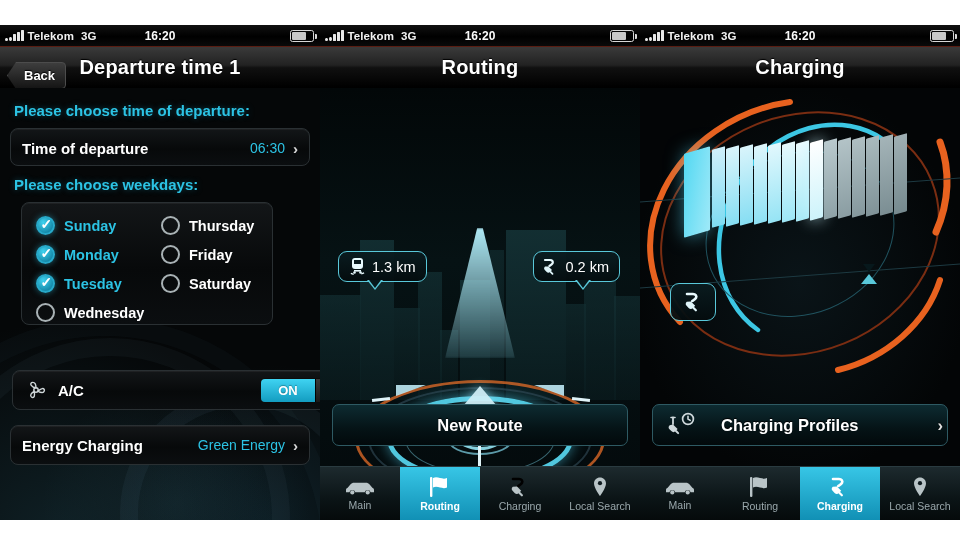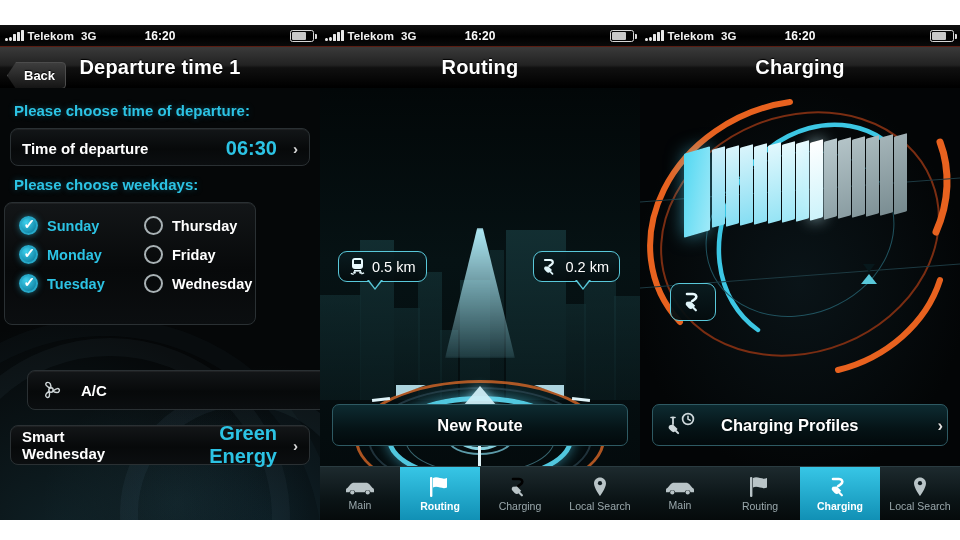"Time of departure" .row { gap: 8px -> none }
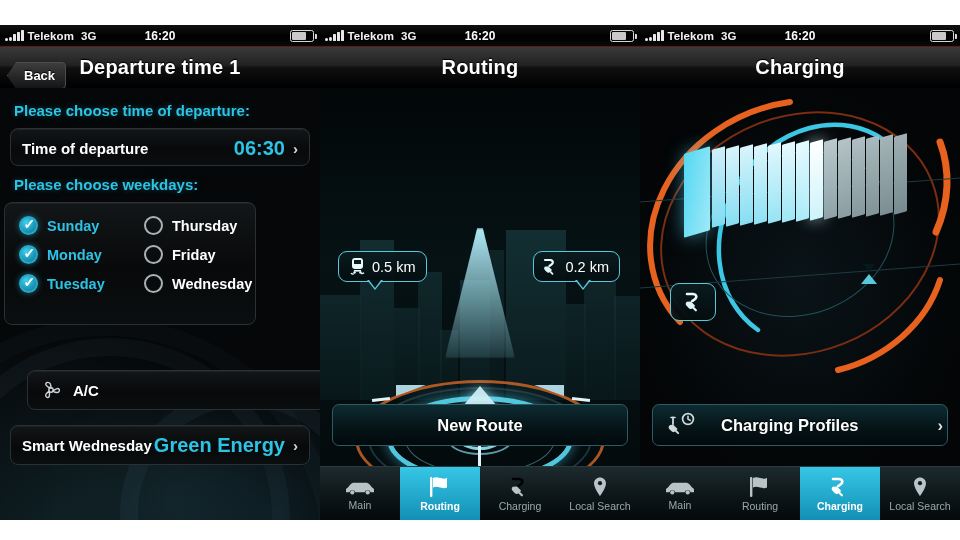"06:30" .row .val { font-size: 20px -> 14px; font-weight: bold -> normal }
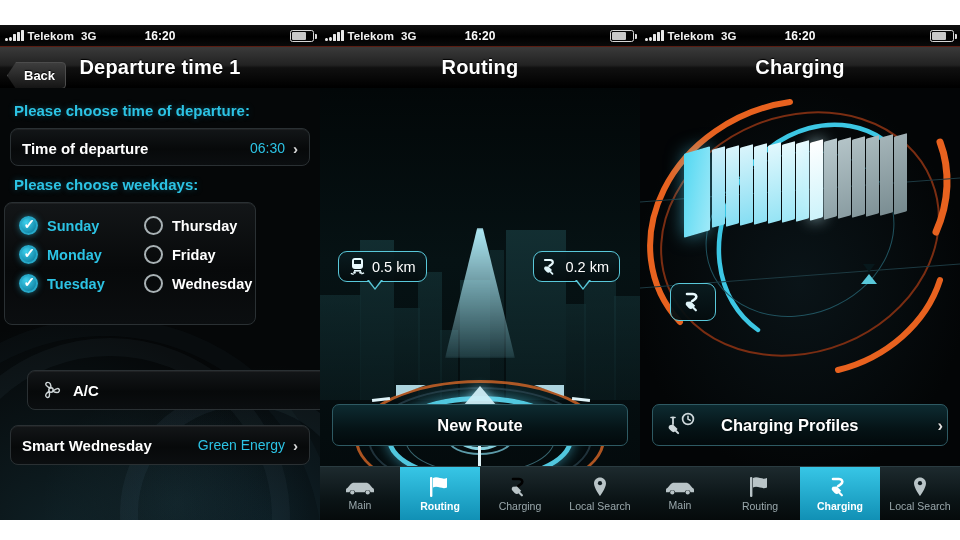"Sunday" div.card { left: 4px -> 21px }
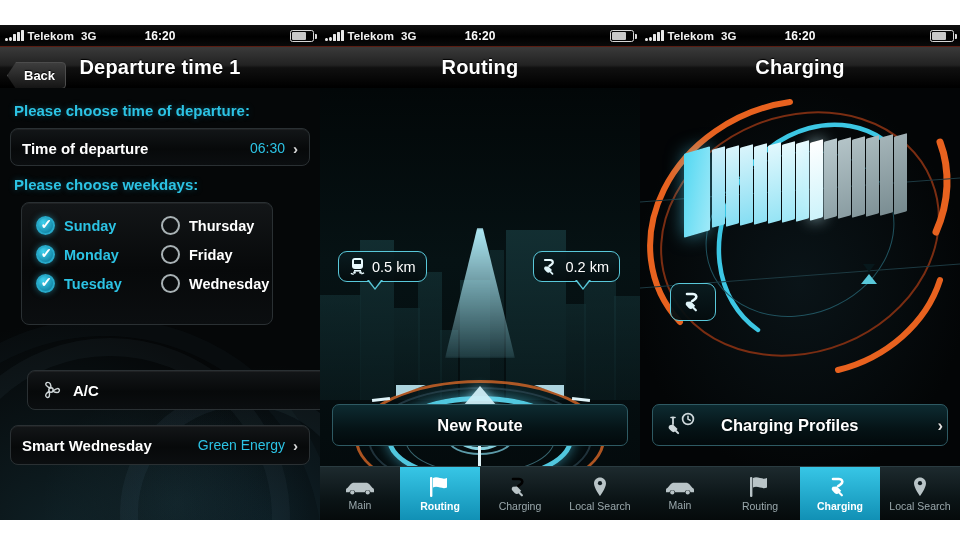"0.5 km" span { text: 0.5 -> 1.3 }
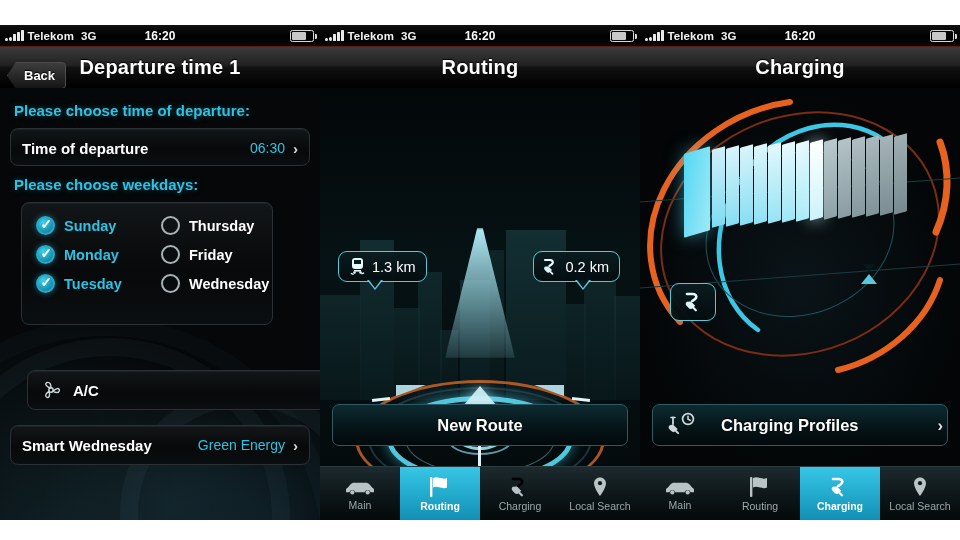"Saturday" div.day { html: none -> <div> <span></span> <span>Saturday</span> </div> }
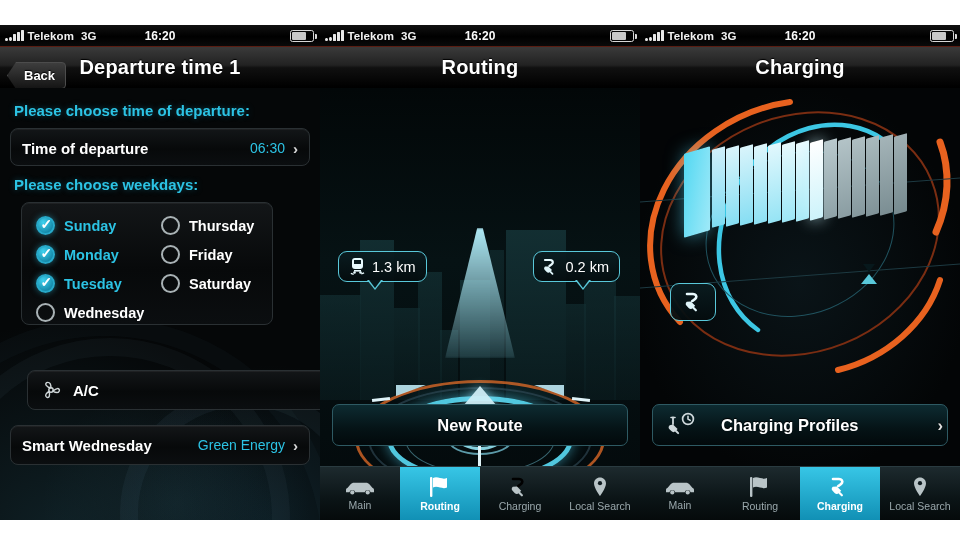"A/C" div.card { left: 27px -> 12px }
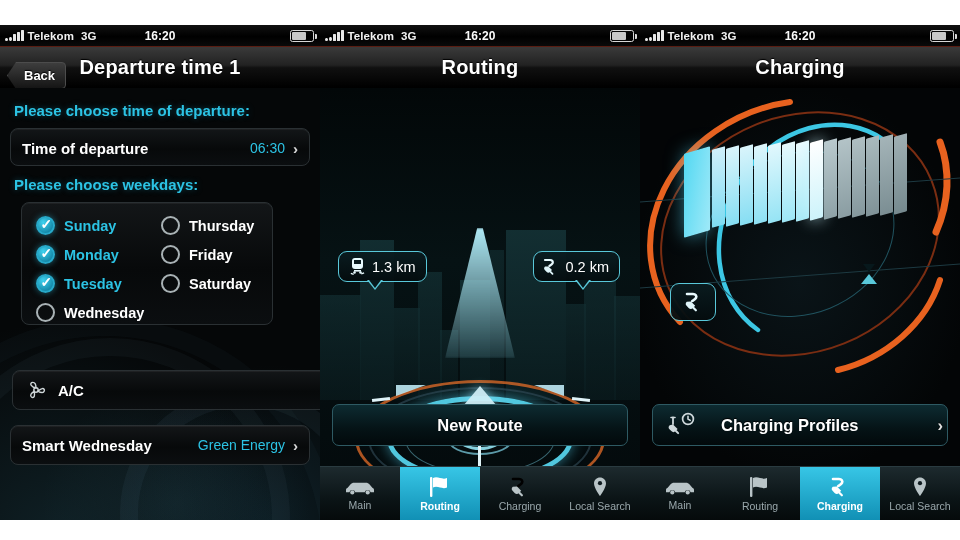"ON" div.toggle { html: none -> <div> <div>ON</div> <div></div> </div> }
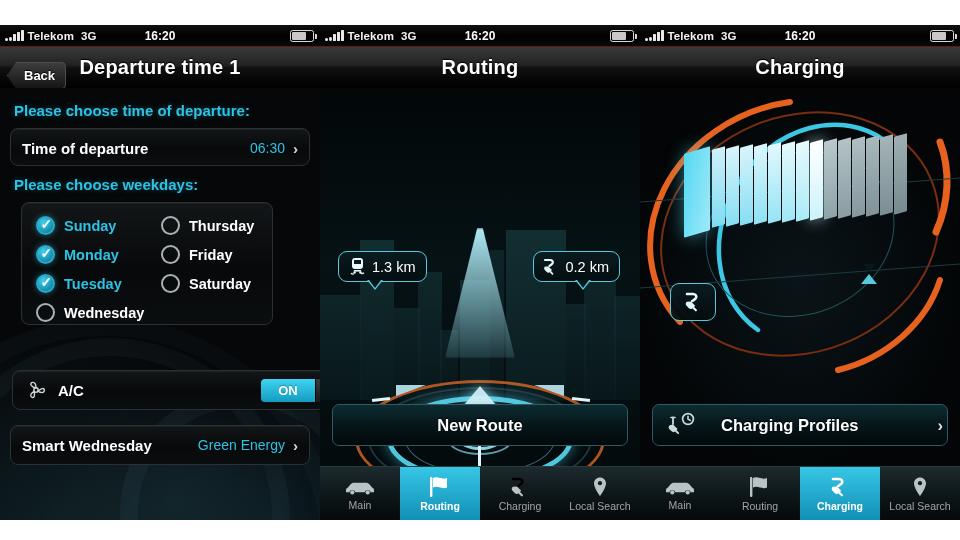"Smart Wednesday" span.lab { text: Smart Wednesday -> Energy Charging }
